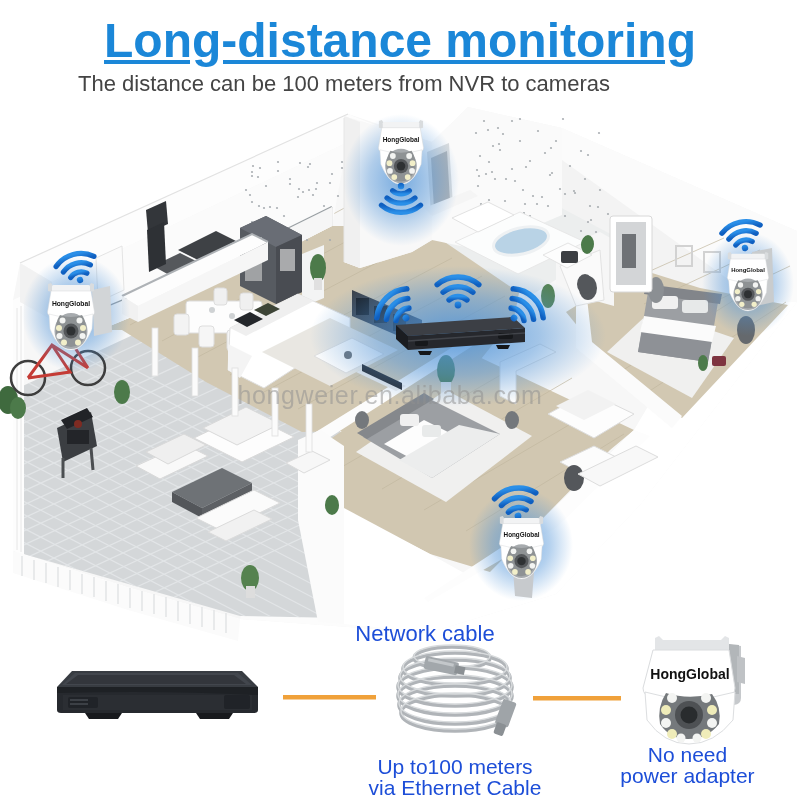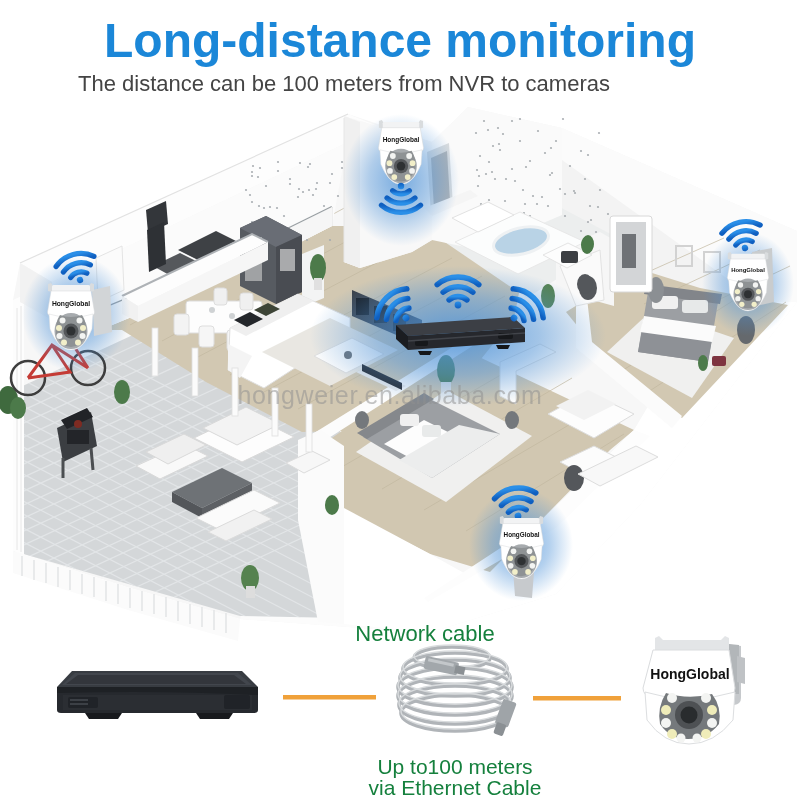"Long-distance monitoring" .title { text-decoration: none -> underline }
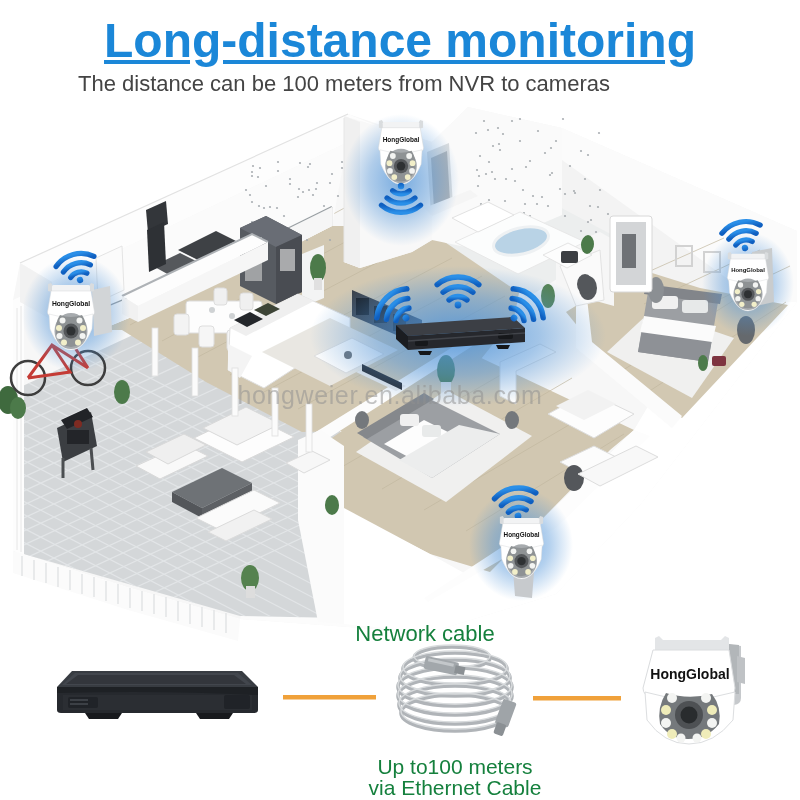"Network cable" .lbl { color: #15803d -> #1d4ed8 }
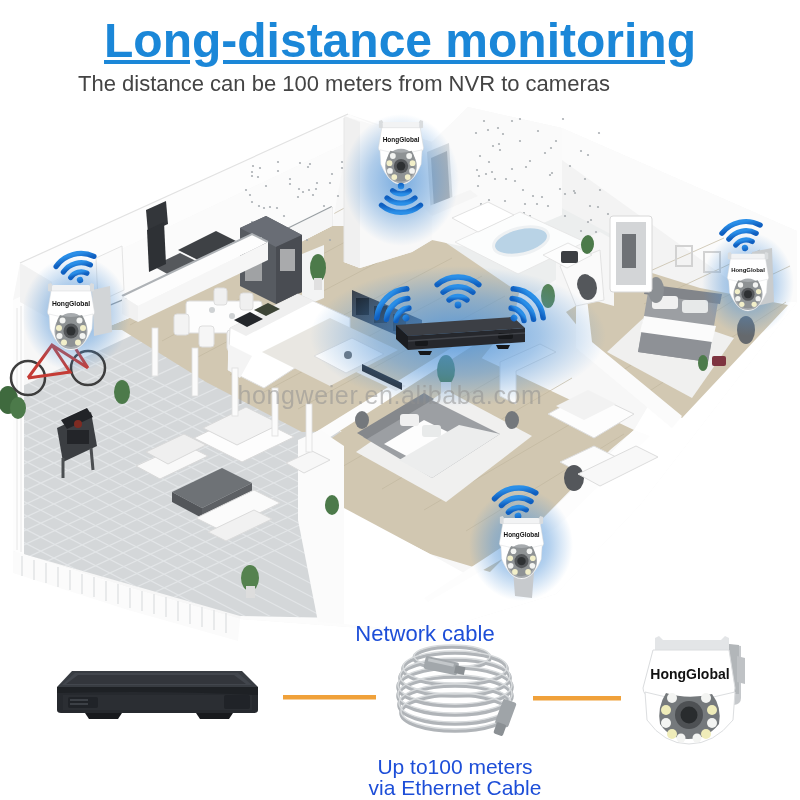"No need" div.lbl { html: none -> <div>No need<br>power adapter</div> }
